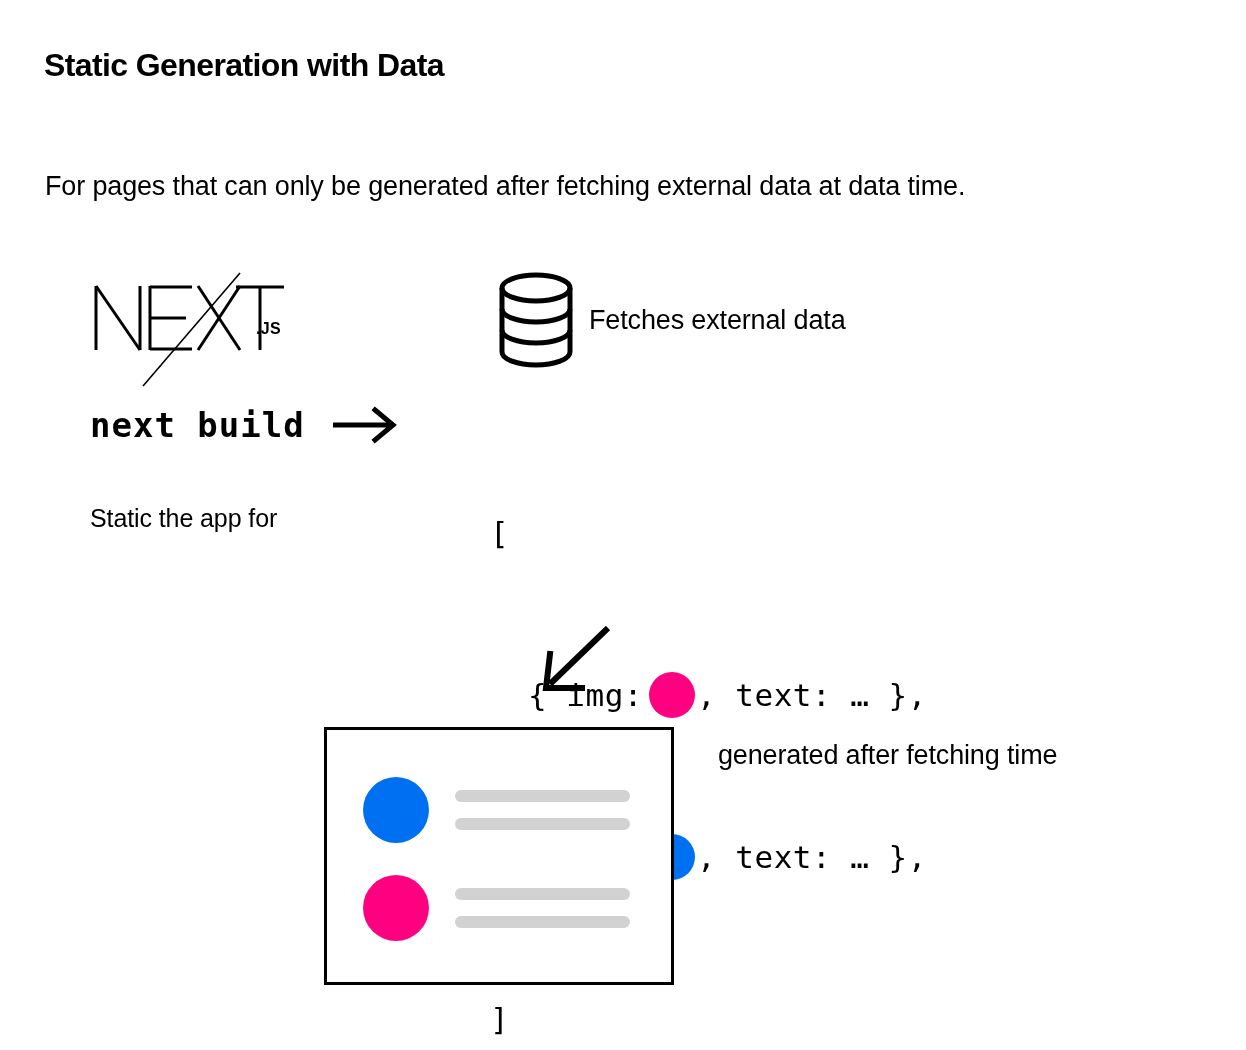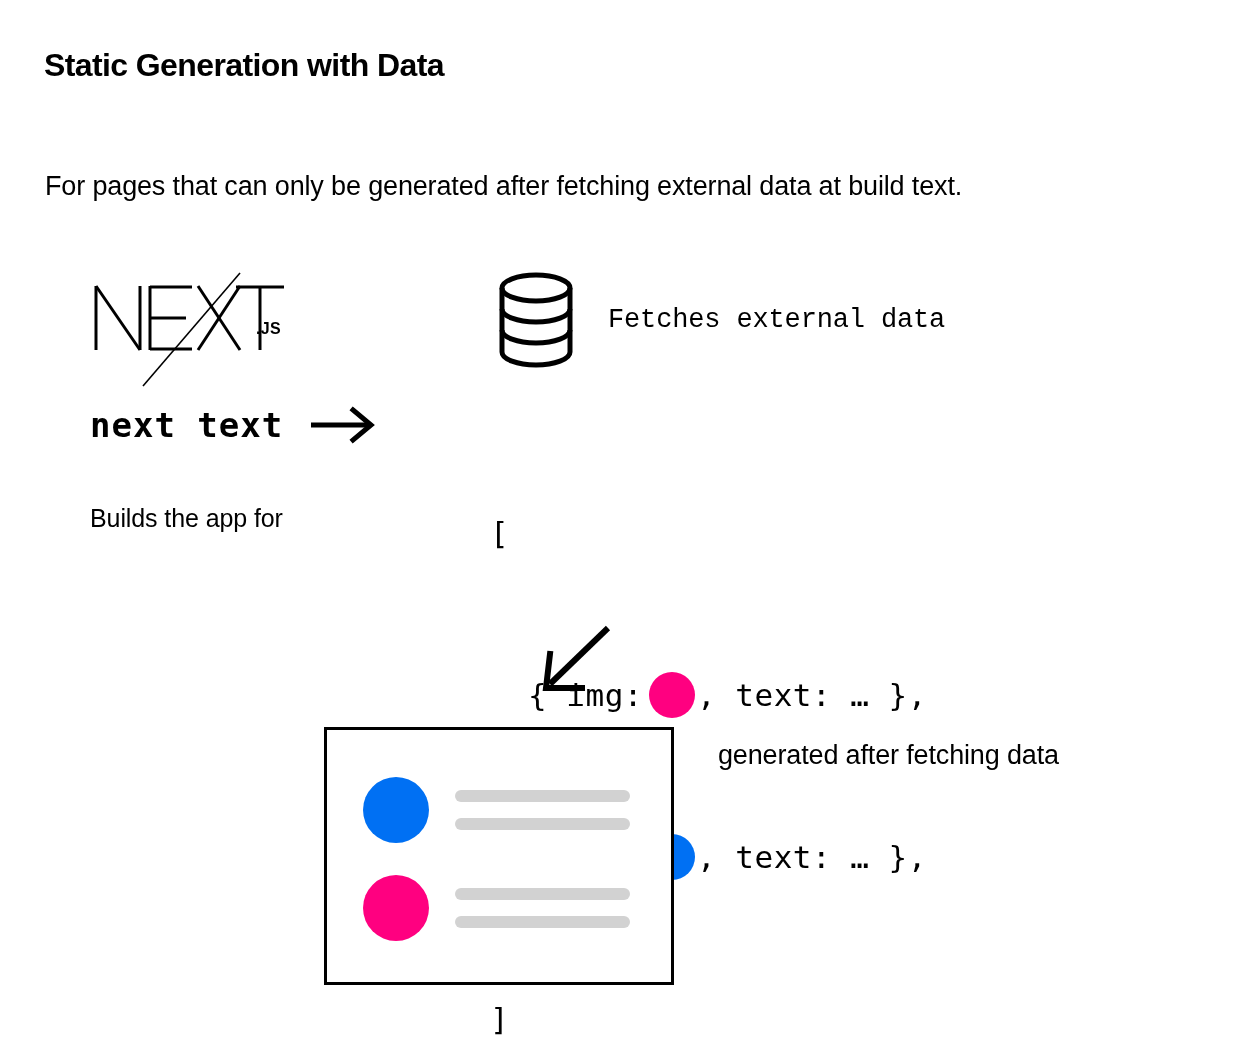"For pages that can only" div { text: build text -> data time }
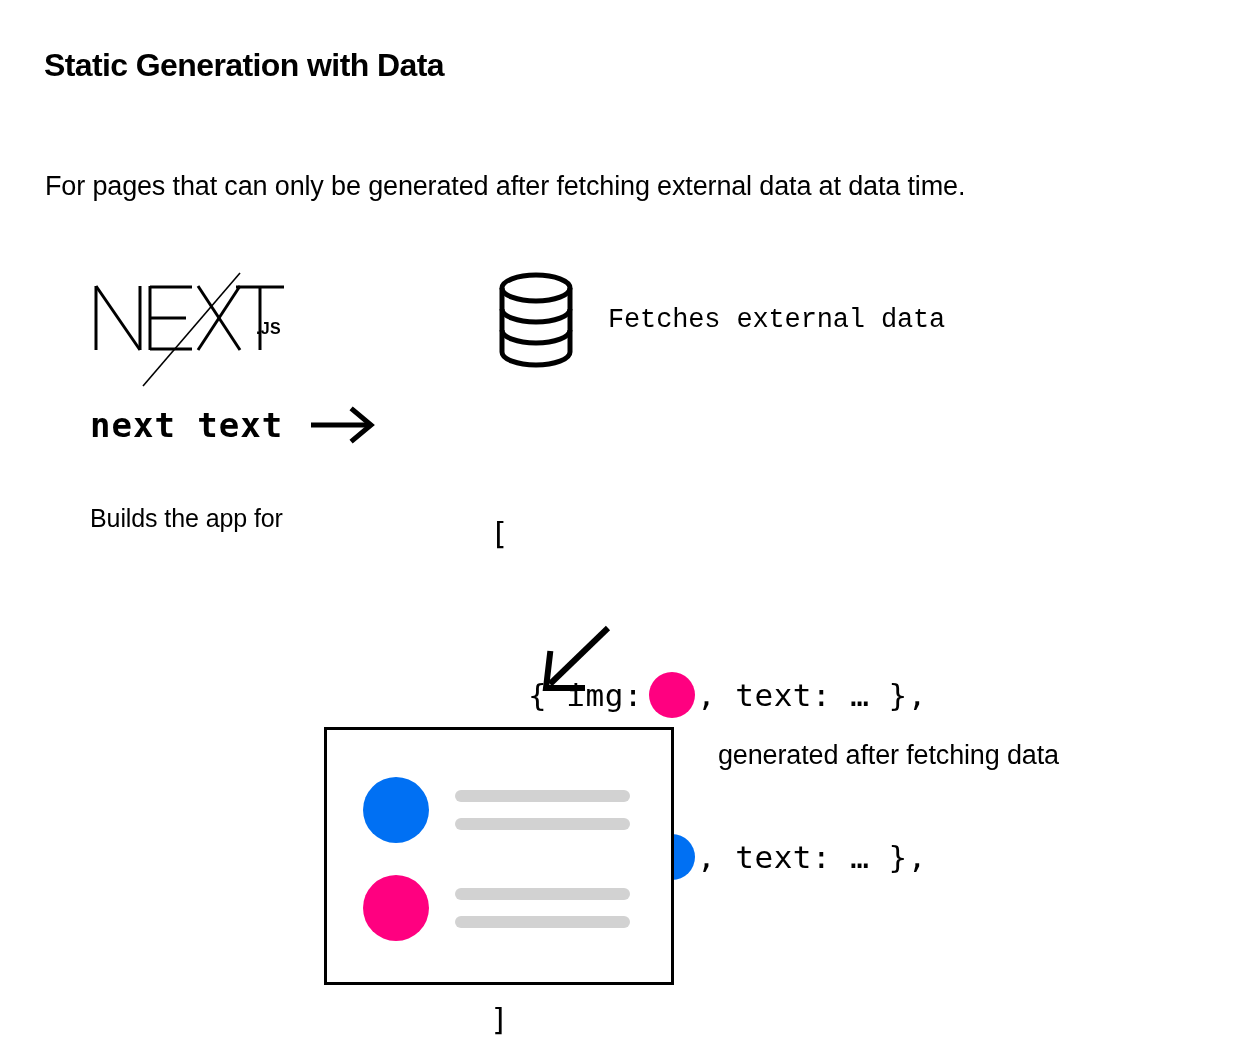"Fetches external data" #fetch-label { font-family: Liberation Mono, monospace -> none; margin-left: 33px -> 14px }
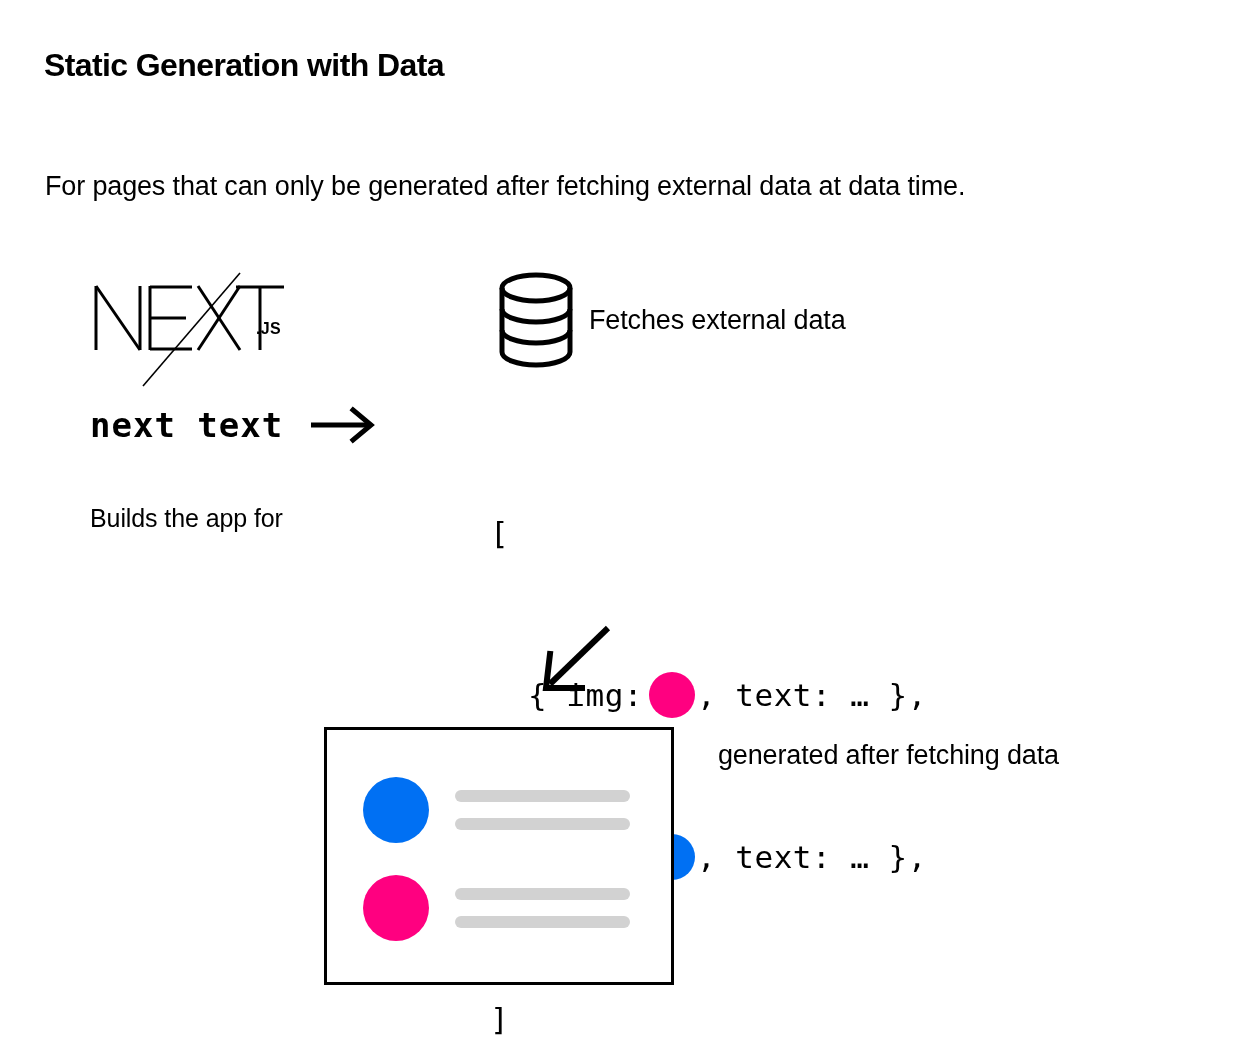"next text" span { text: text -> build }
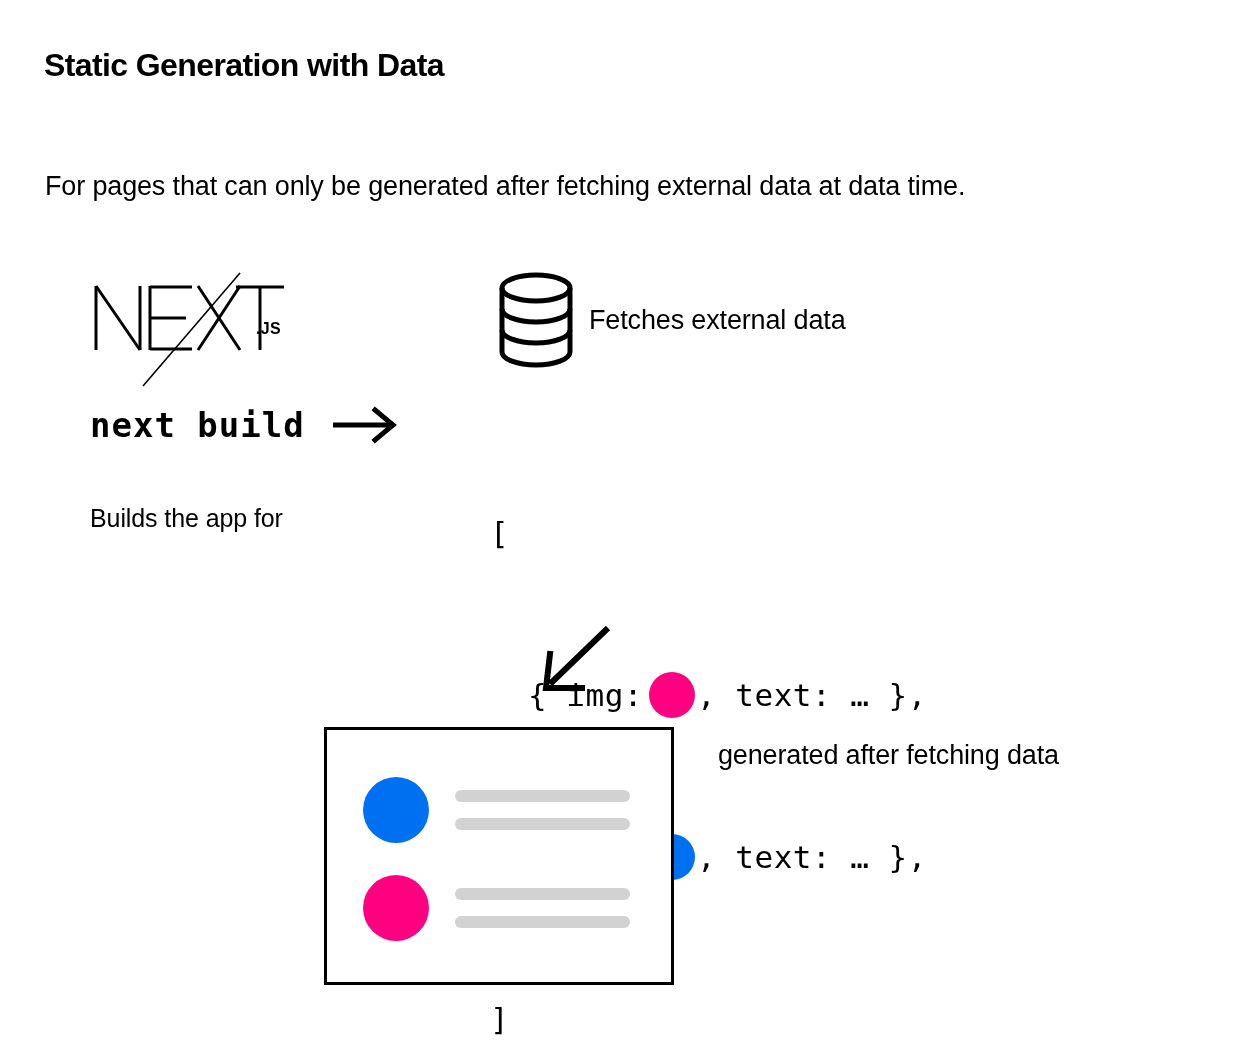"Builds the app for" div { text: Builds -> Static }
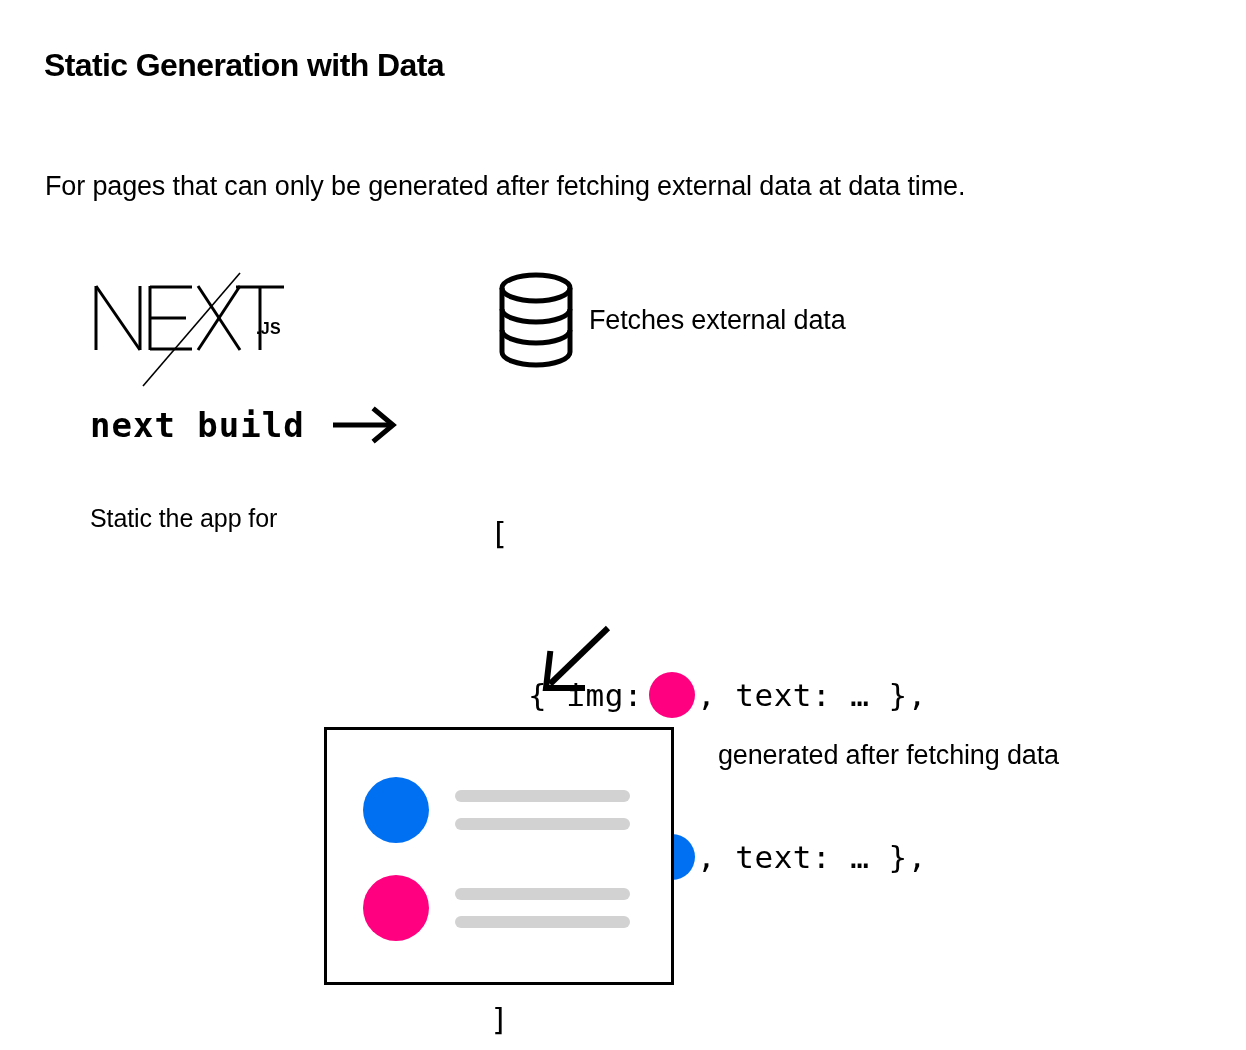"generated after fetching data" div { text: data -> time }
